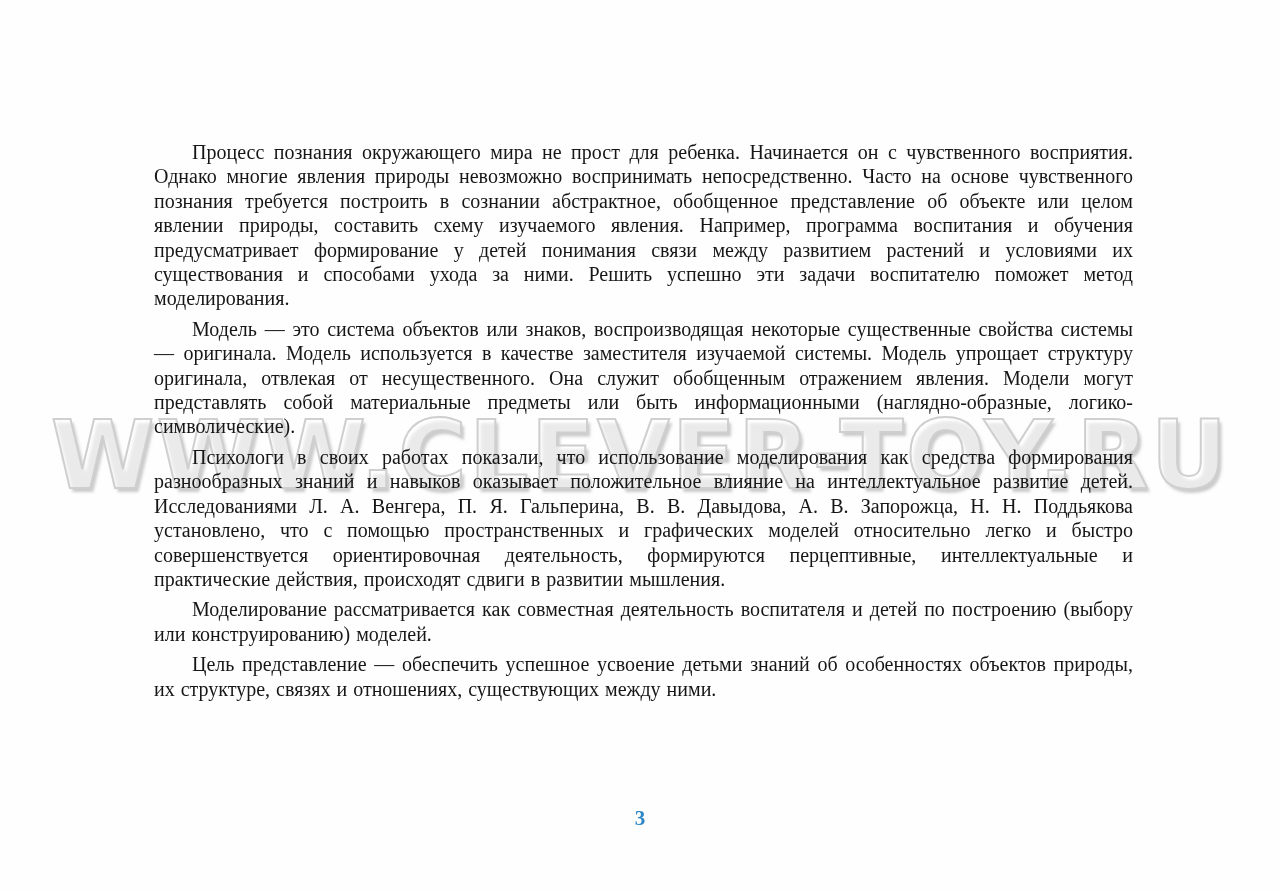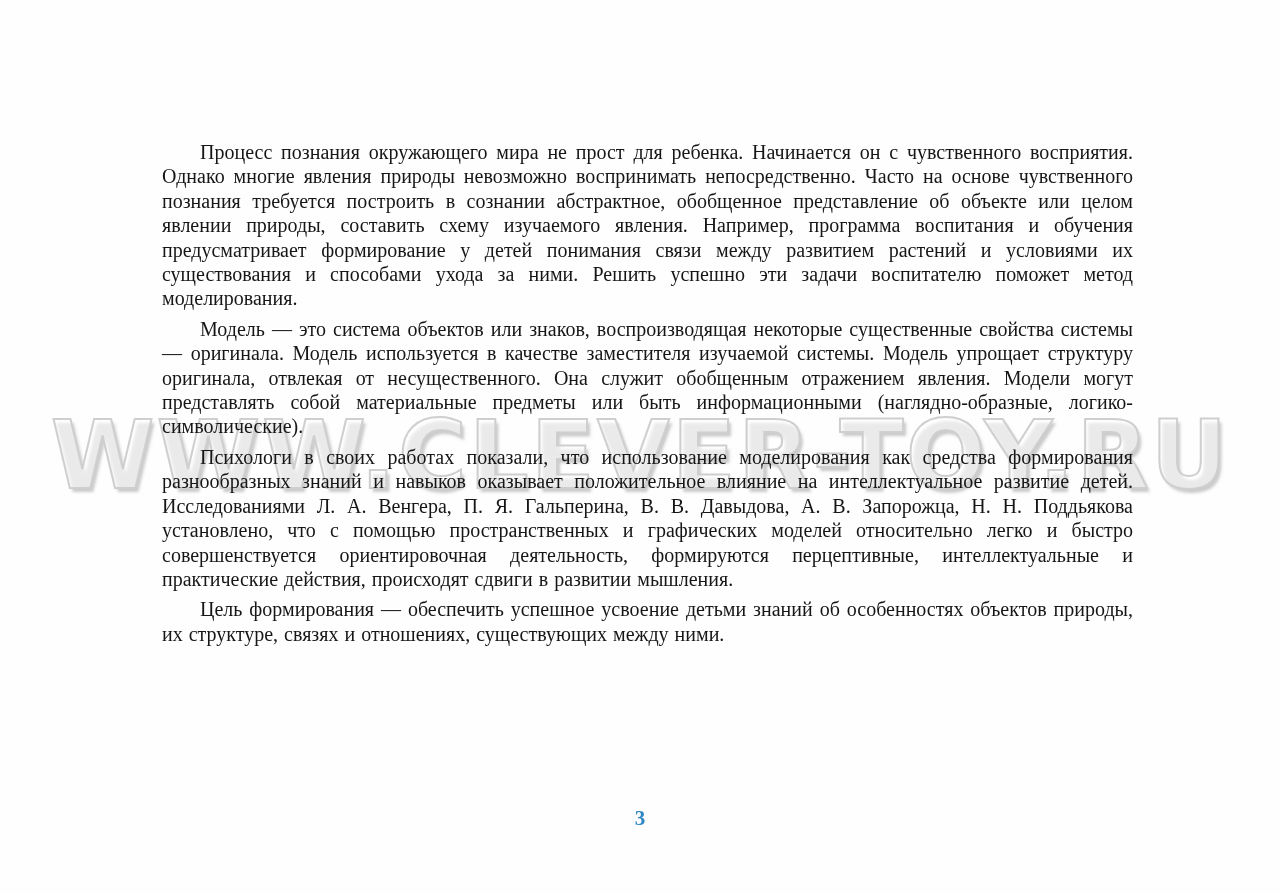"Процесс познания окружающего мира не" .para { margin: 0 0 6px 12px -> 0 0 6px 4px }
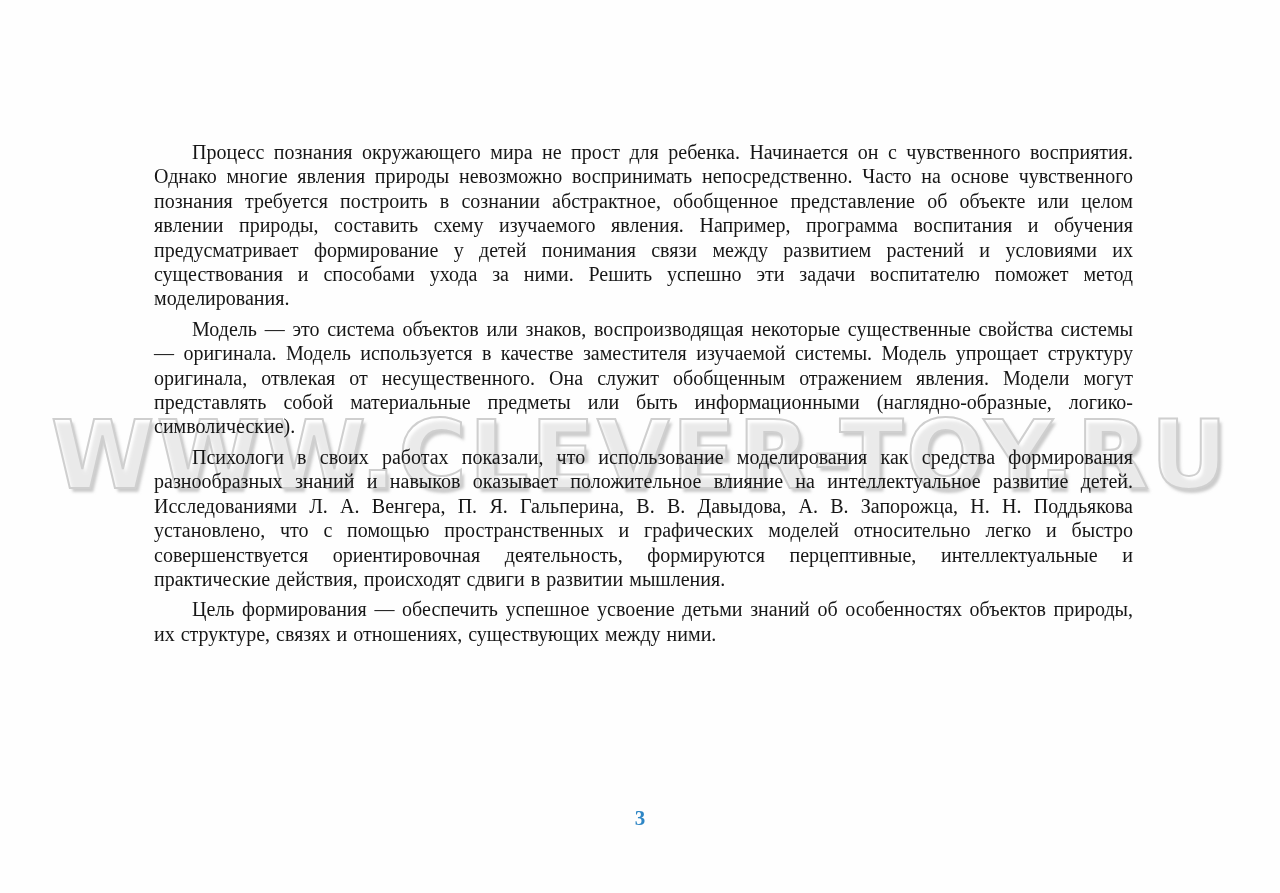"Моделирование рассматривается как" p.para { html: none -> <p><b></b><span>Моделирование рассматривается как совместная деятельность воспитателя и детей по построению (выбору или конструированию) моделей.</span></p> }
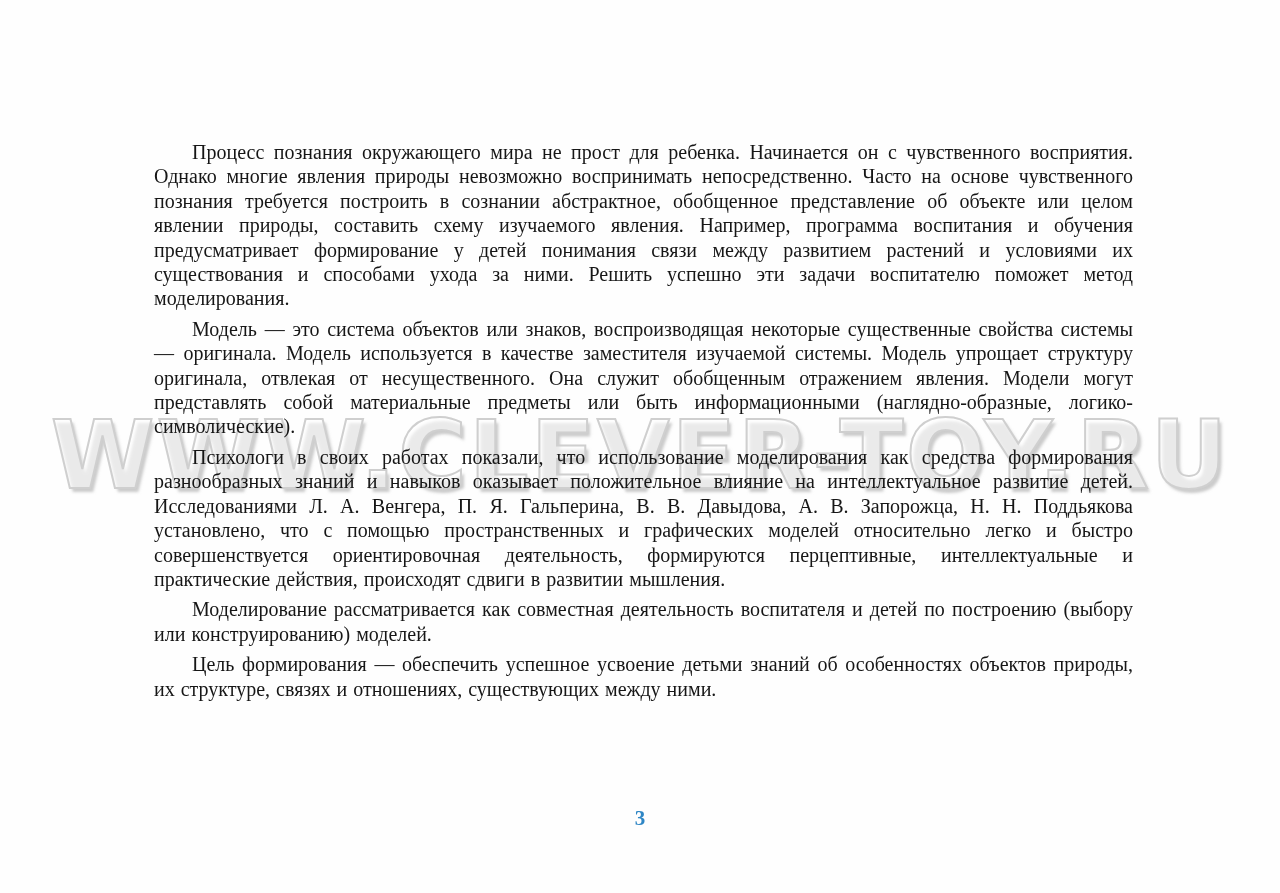"Цель формирования" b { text: формирования -> представление }
